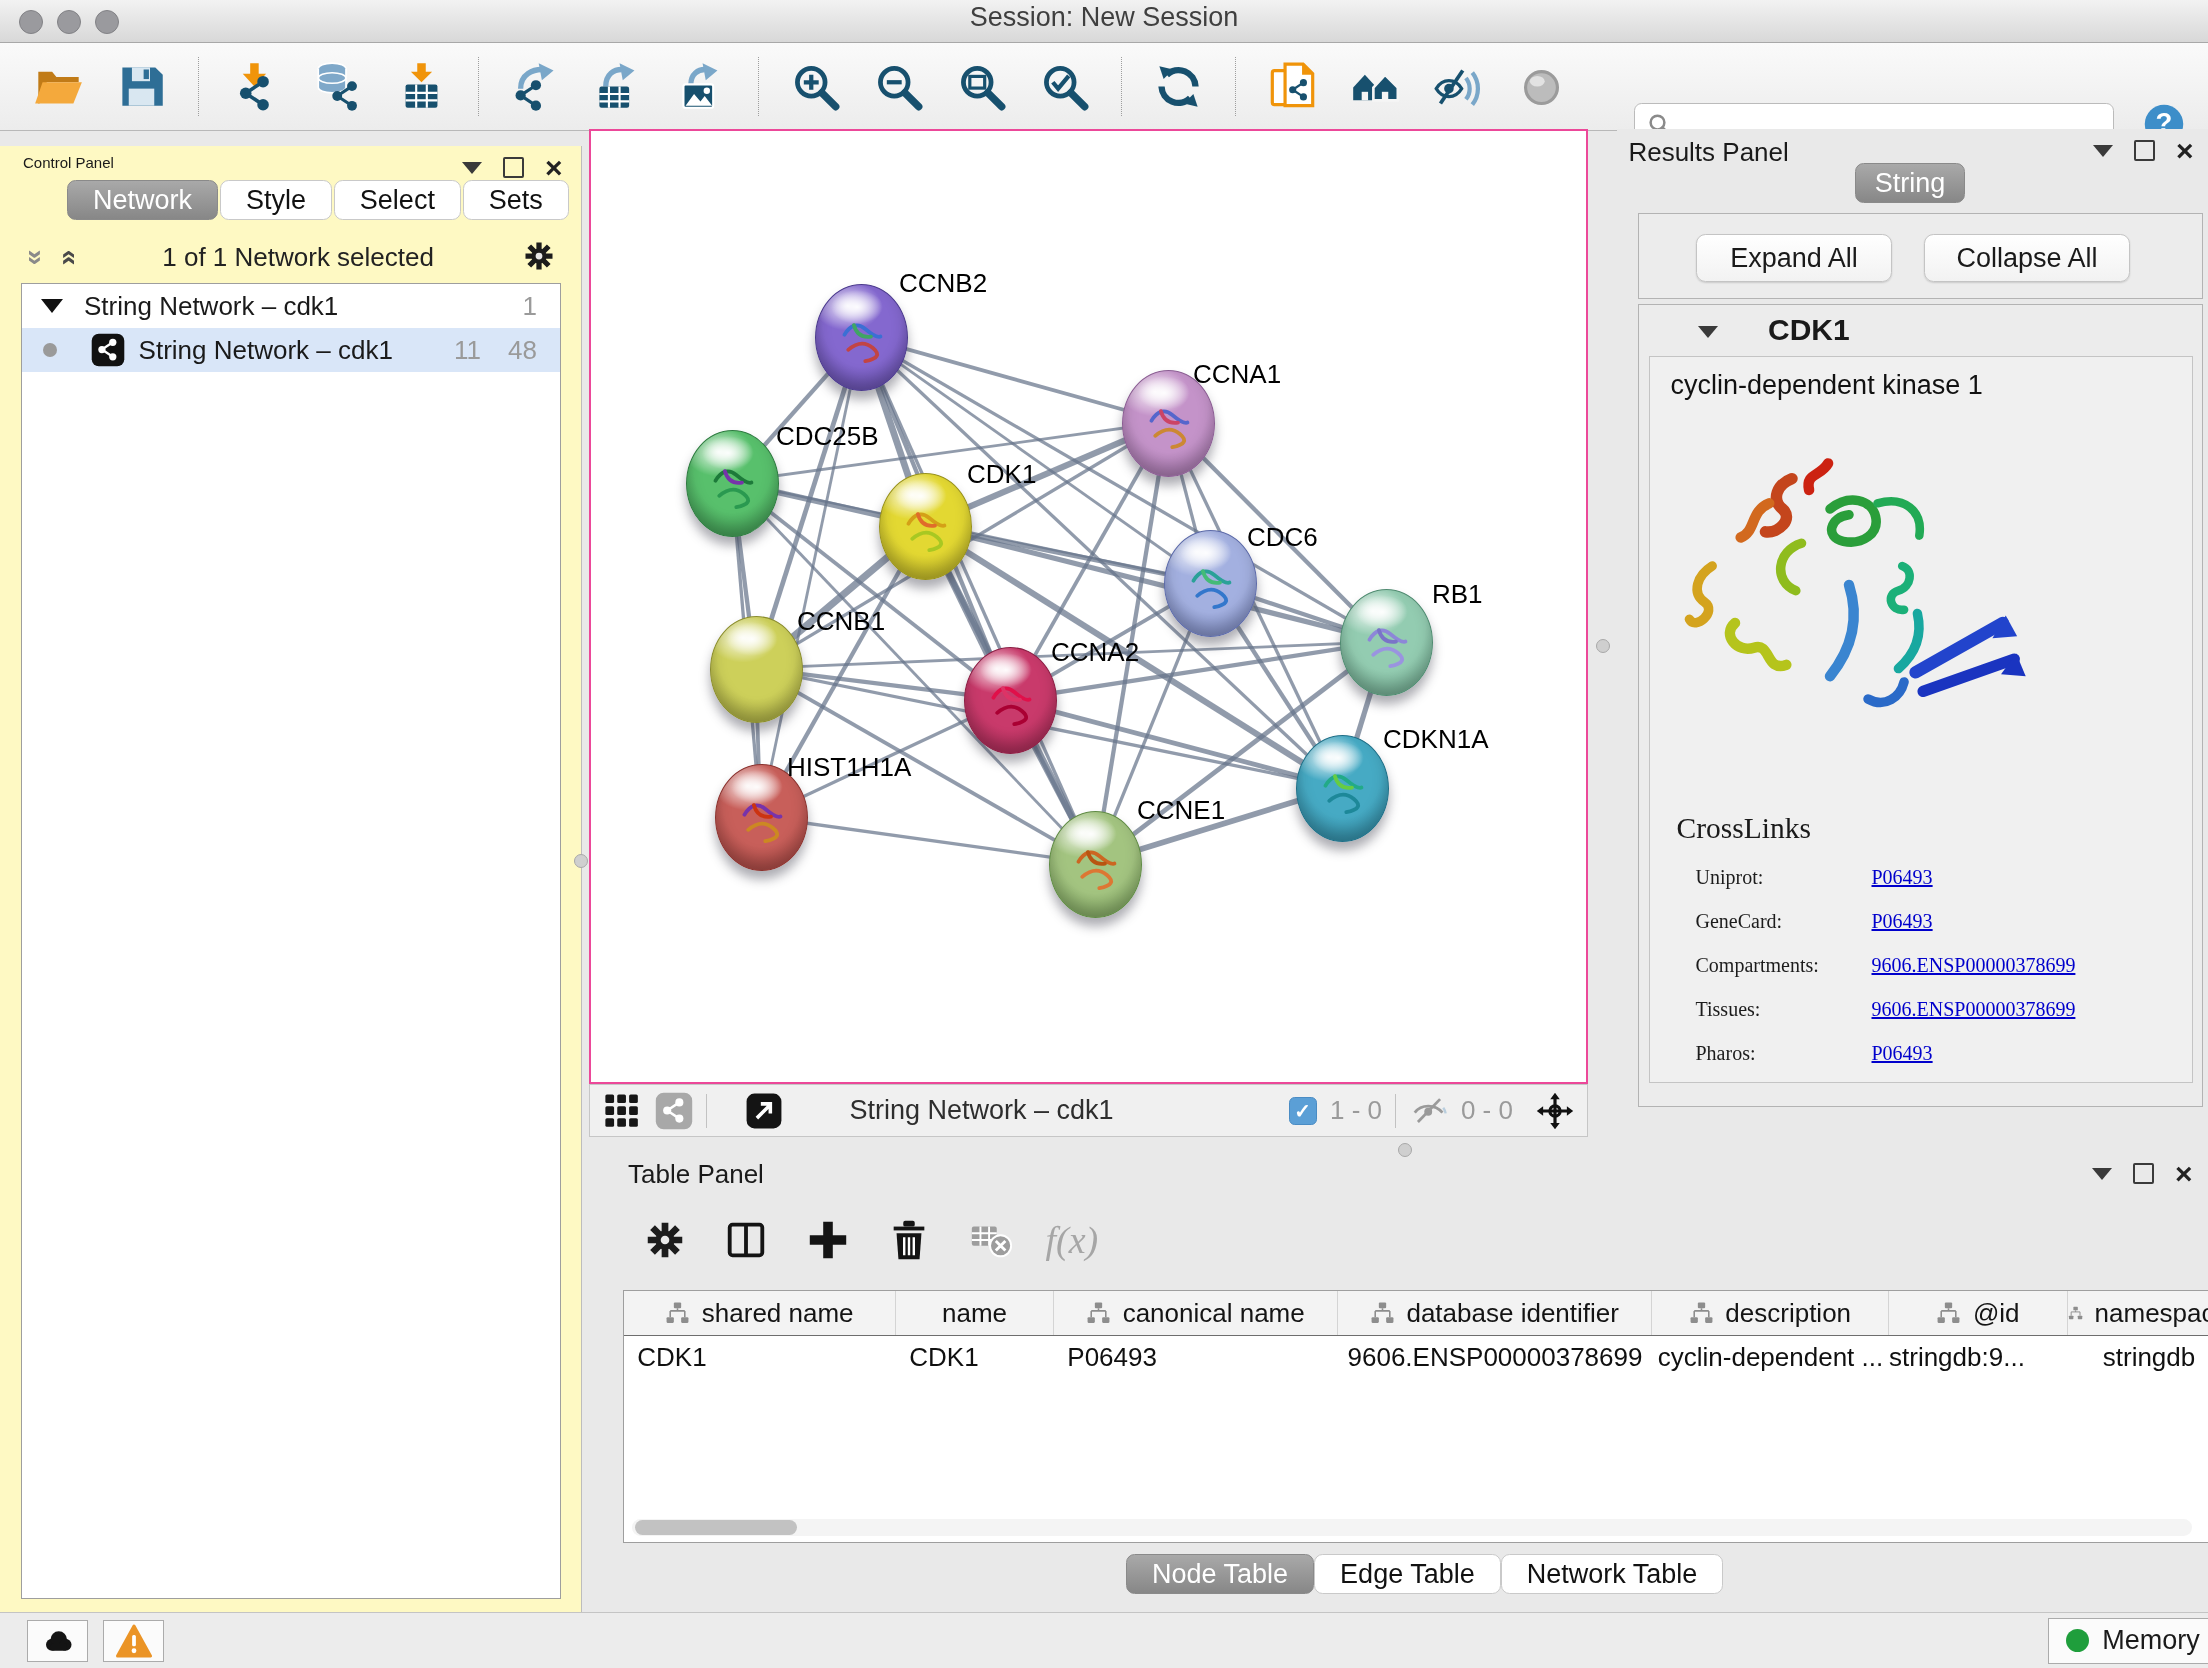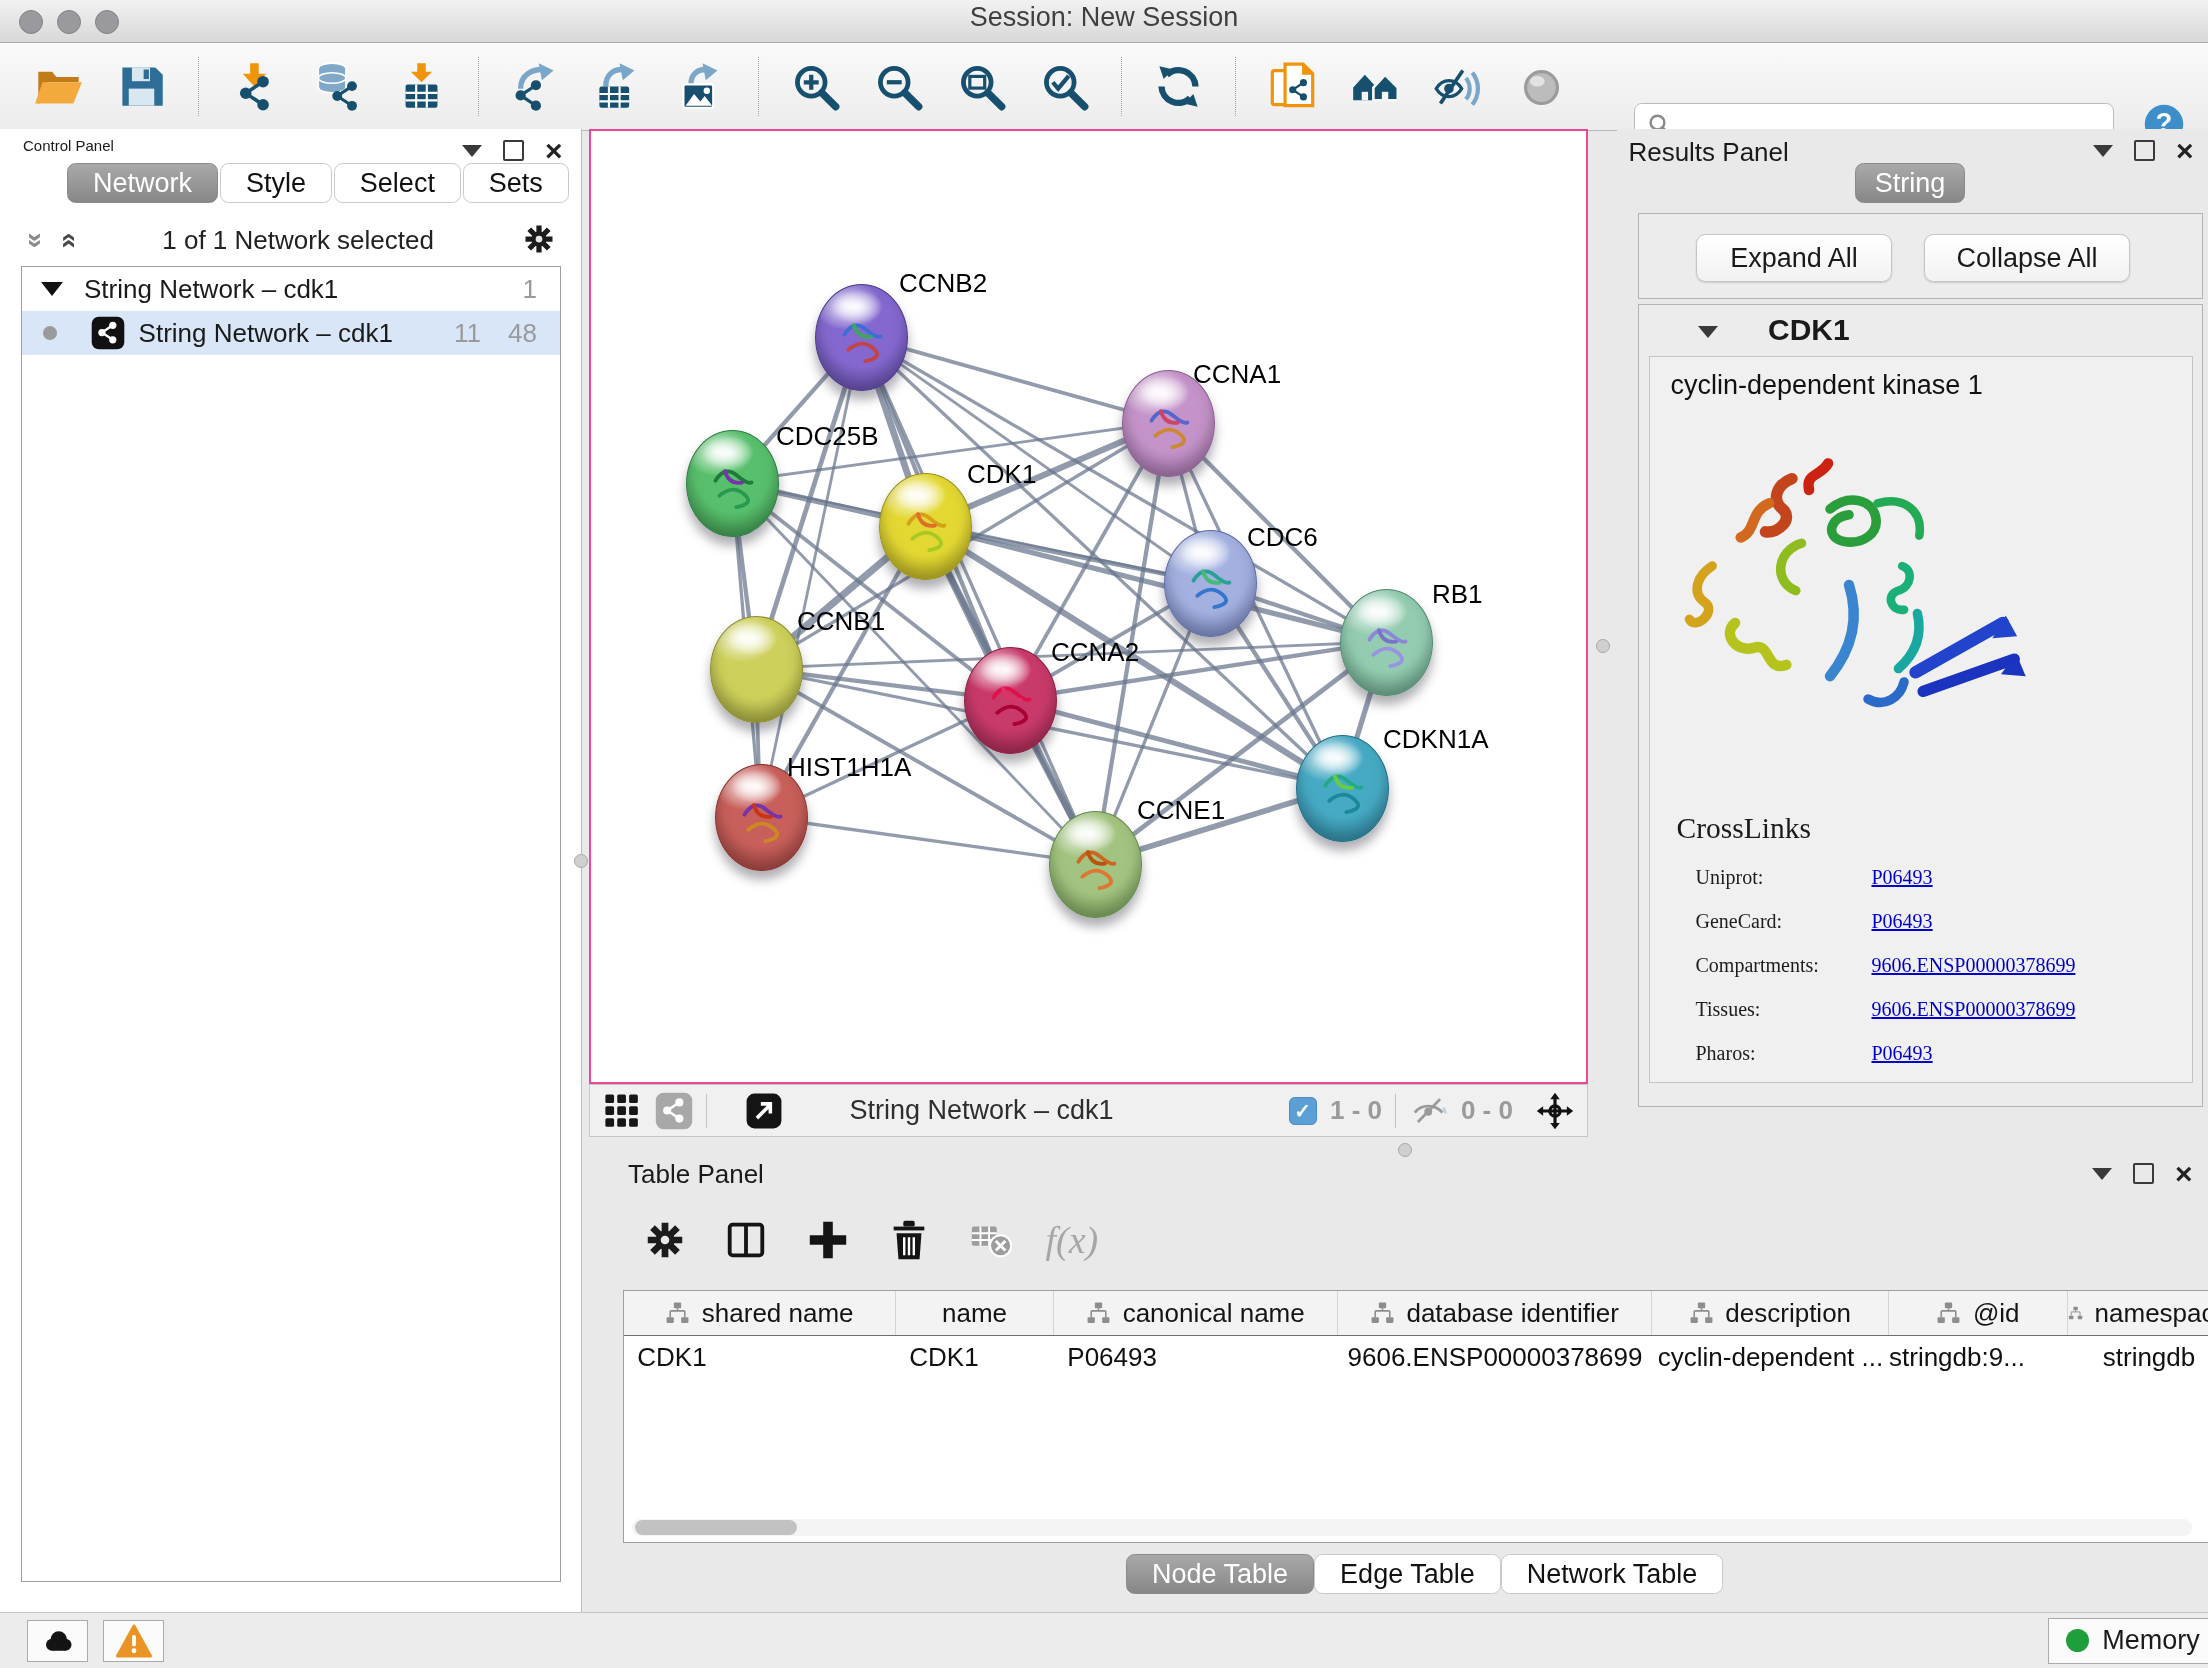"Control Panel" #cpanel { background: #ffffff -> #fef9c3; top: 129px -> 146px }
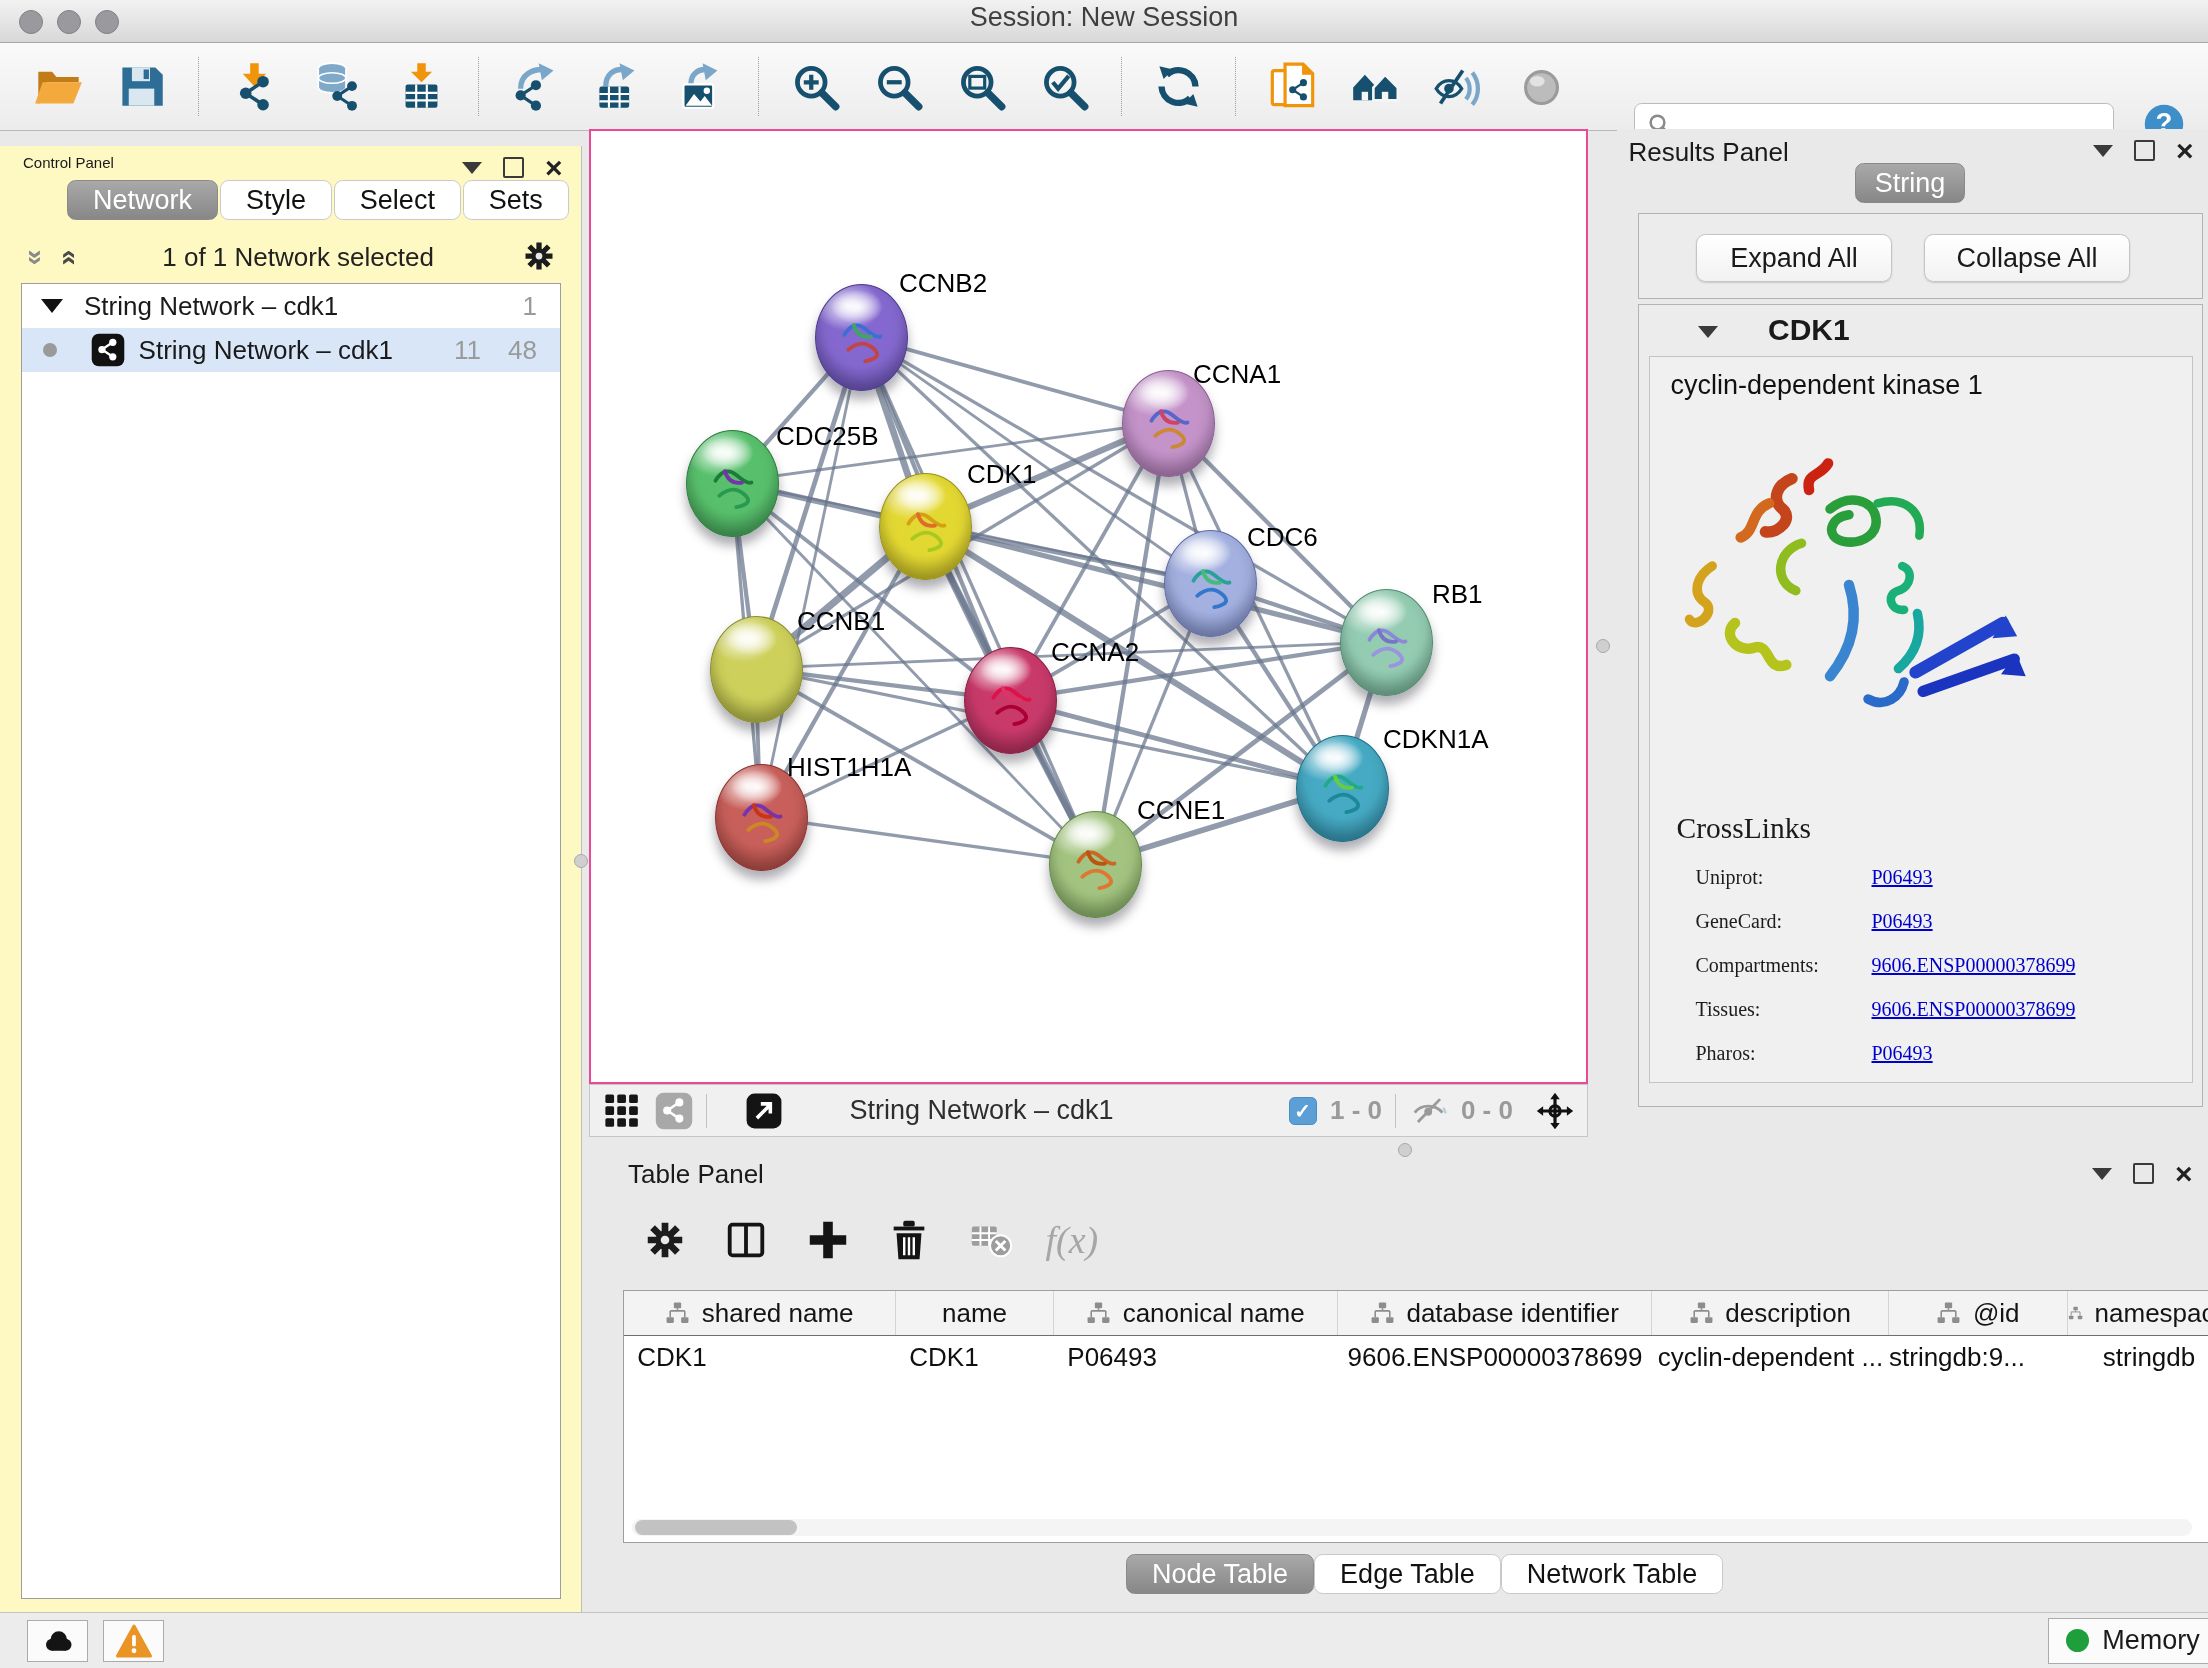"1 - 0" .nbcount { font-weight: bold -> none }
